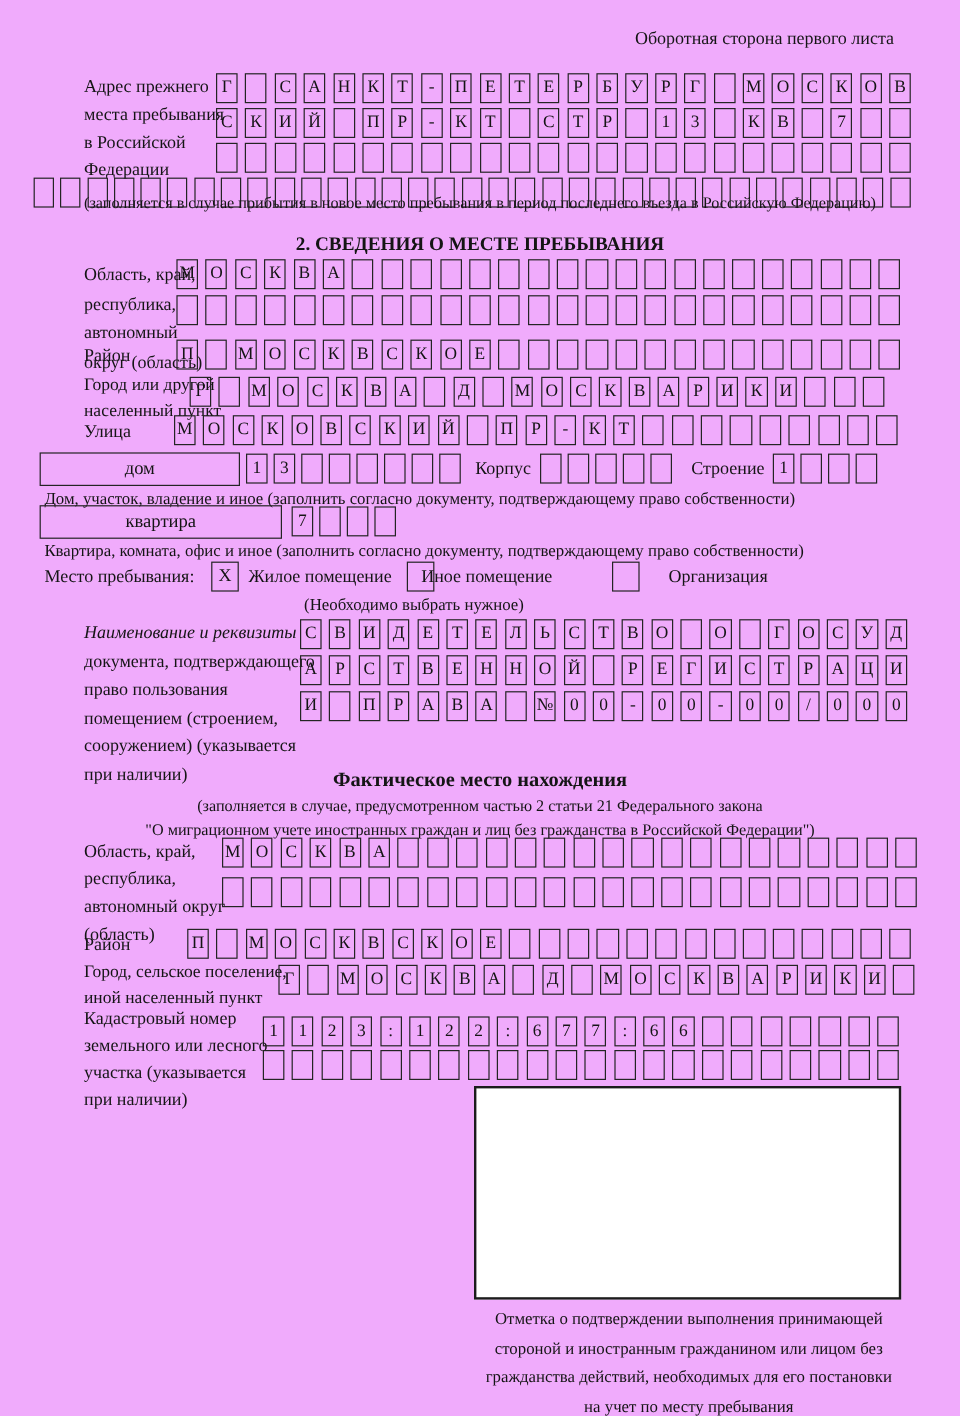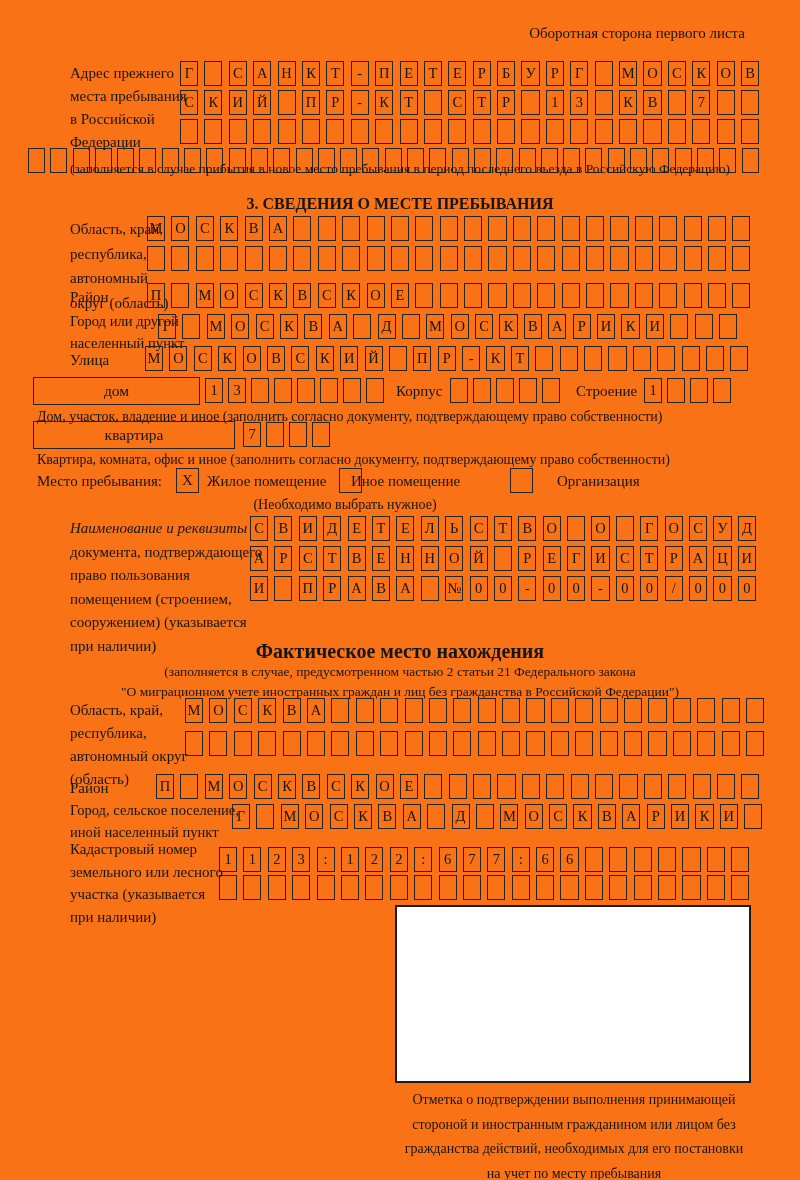"Оборотная сторона первого листа" .page { background: #f97316 -> #f0abfc }
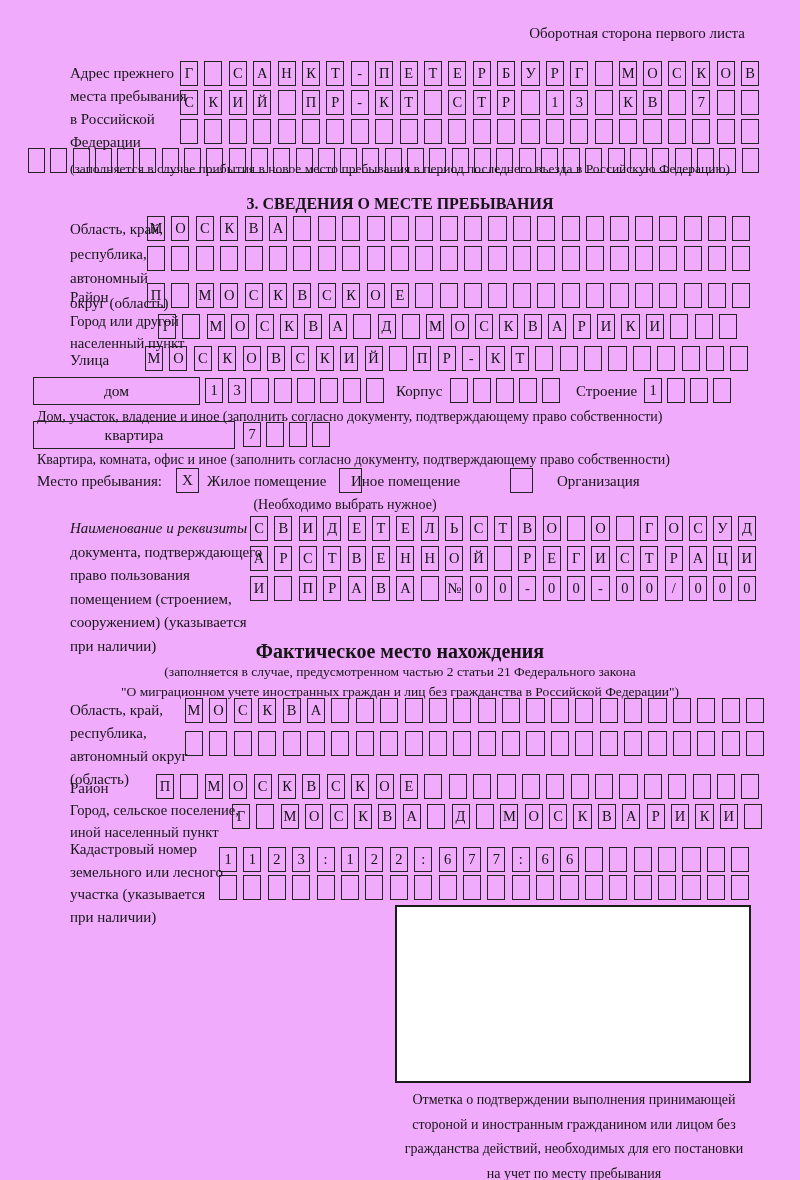"3. СВЕДЕНИЯ О МЕСТЕ ПРЕБЫВАНИЯ" div.abs { text: 3 -> 2 }
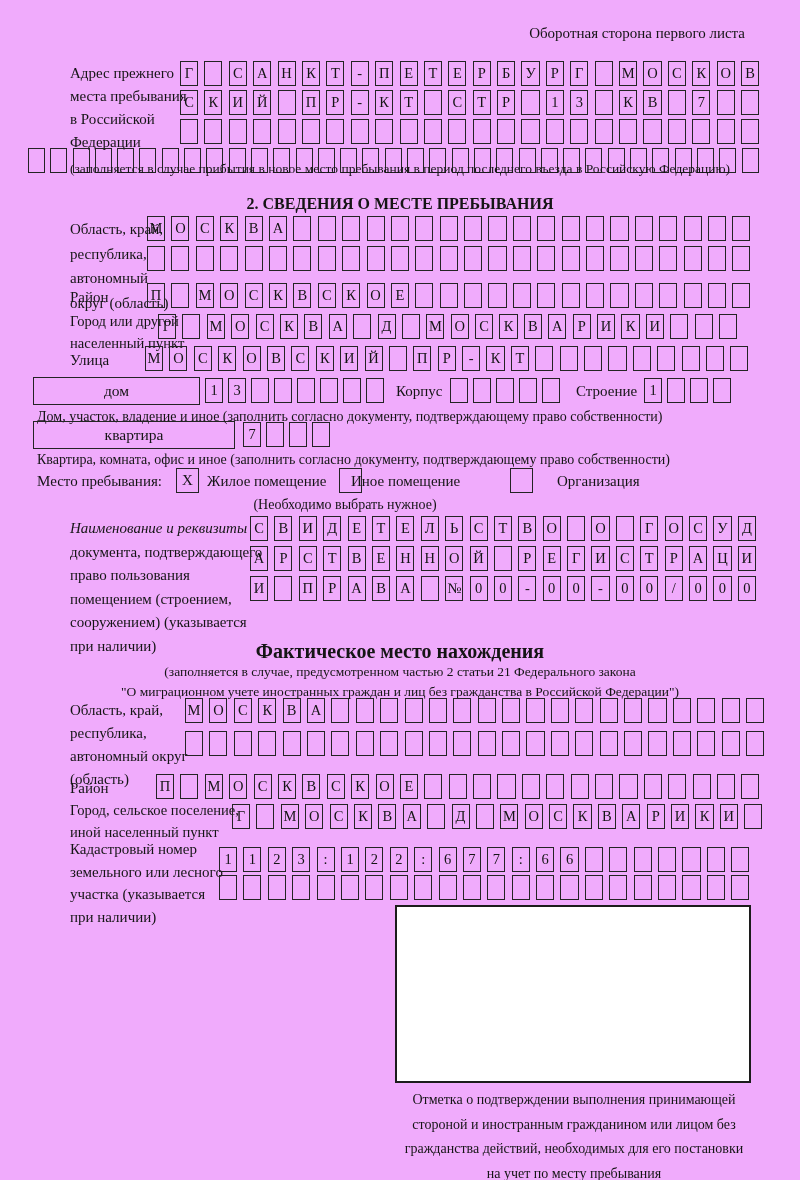"Фактическое место нахождения" div.abs { font-size: 20px -> 17px }
